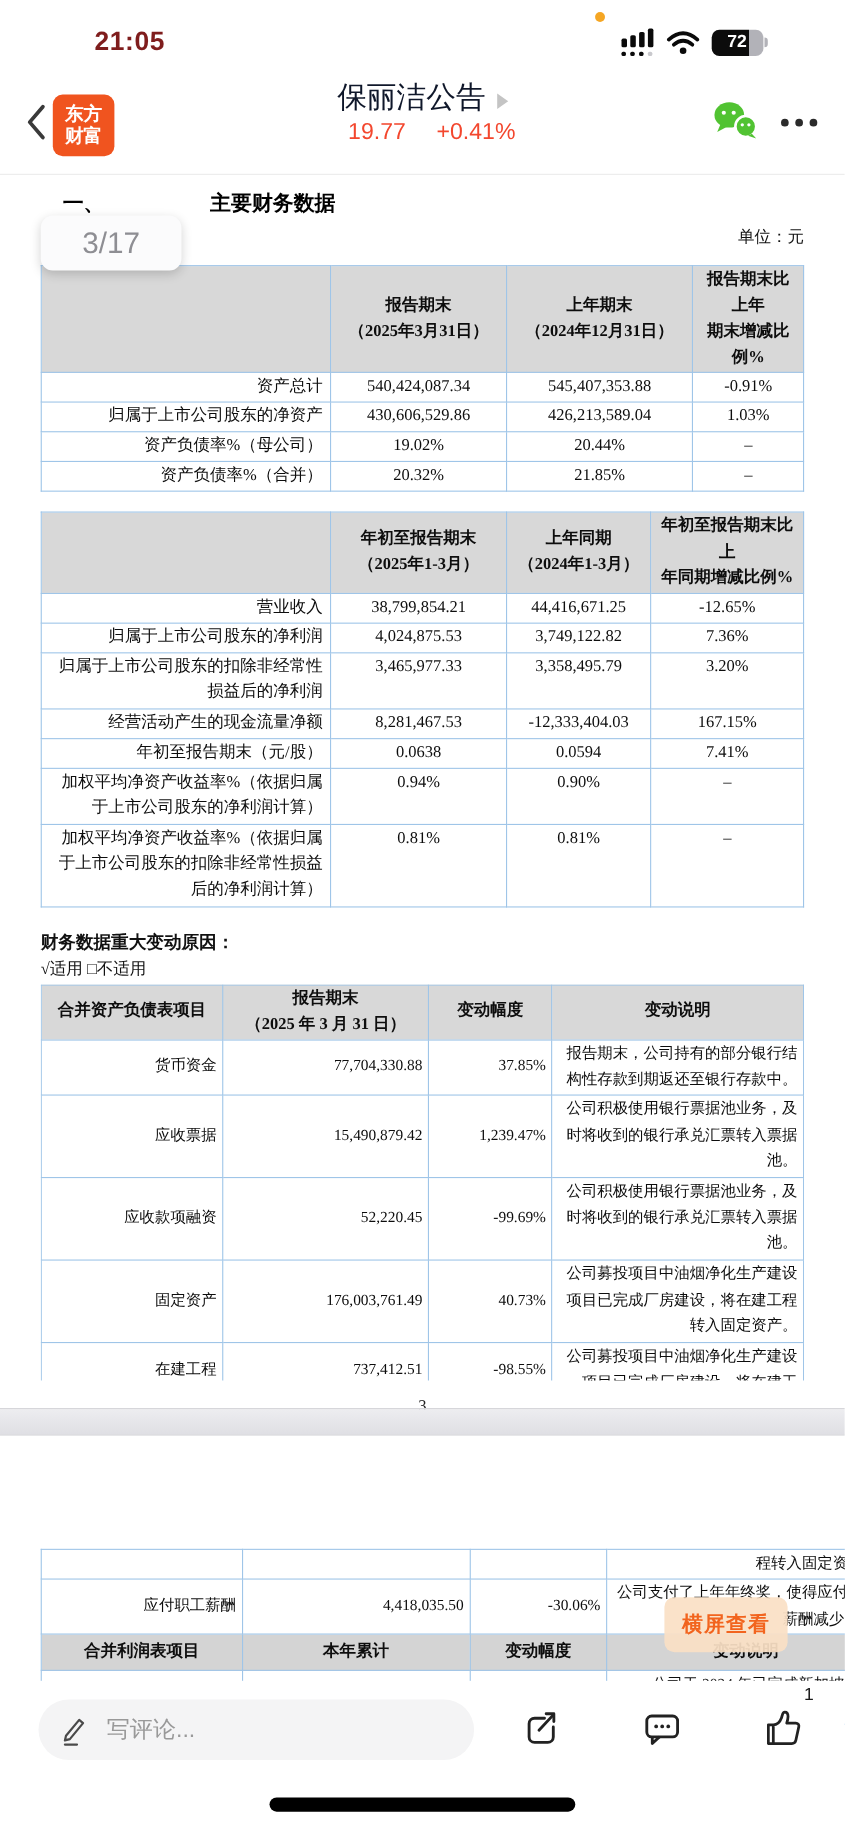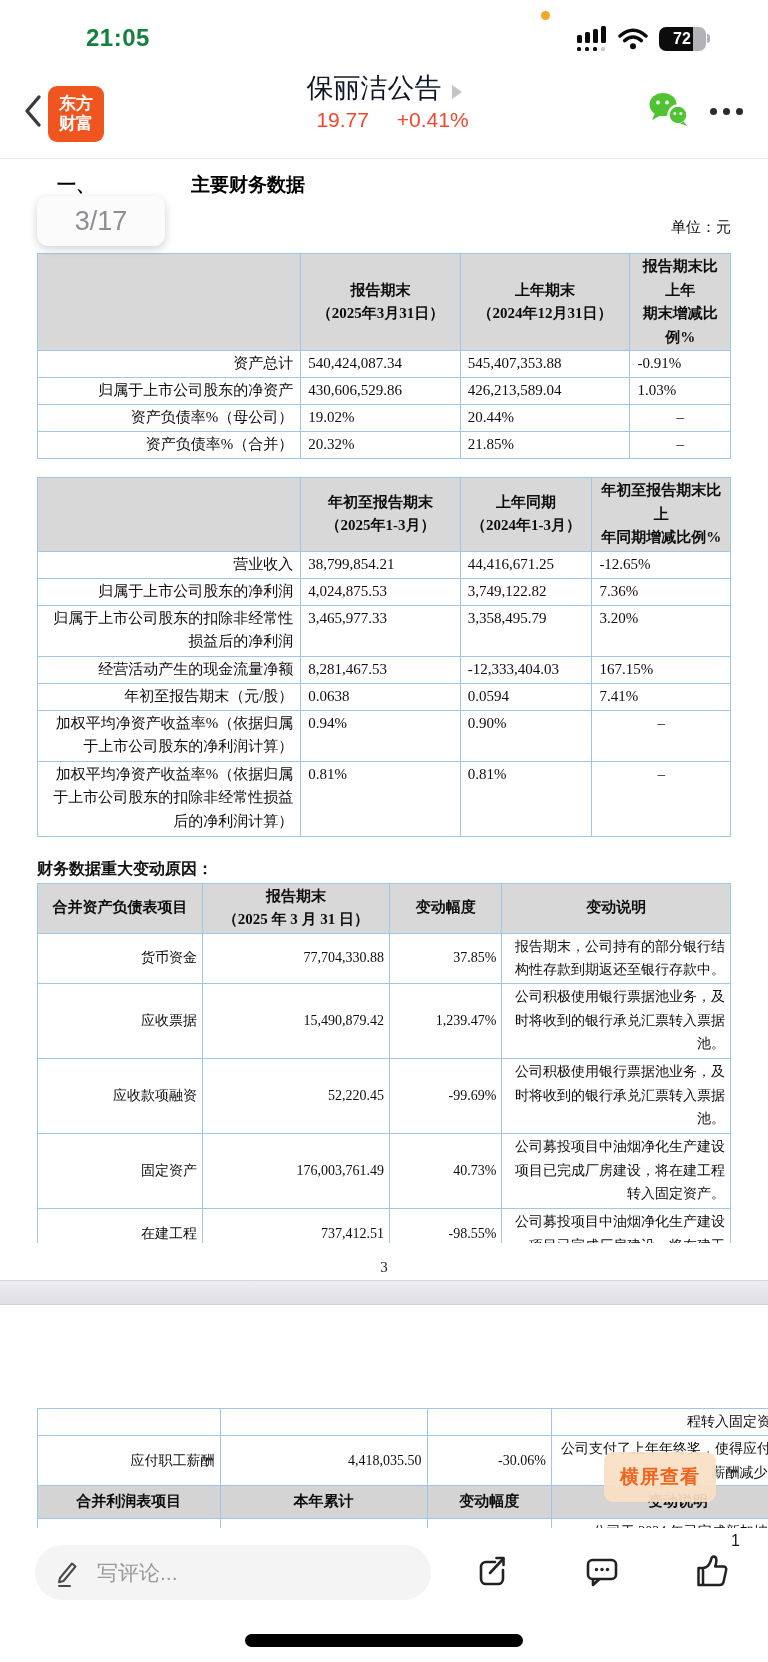"21:05" .sb-time { color: #15803d -> #7f1d1d }
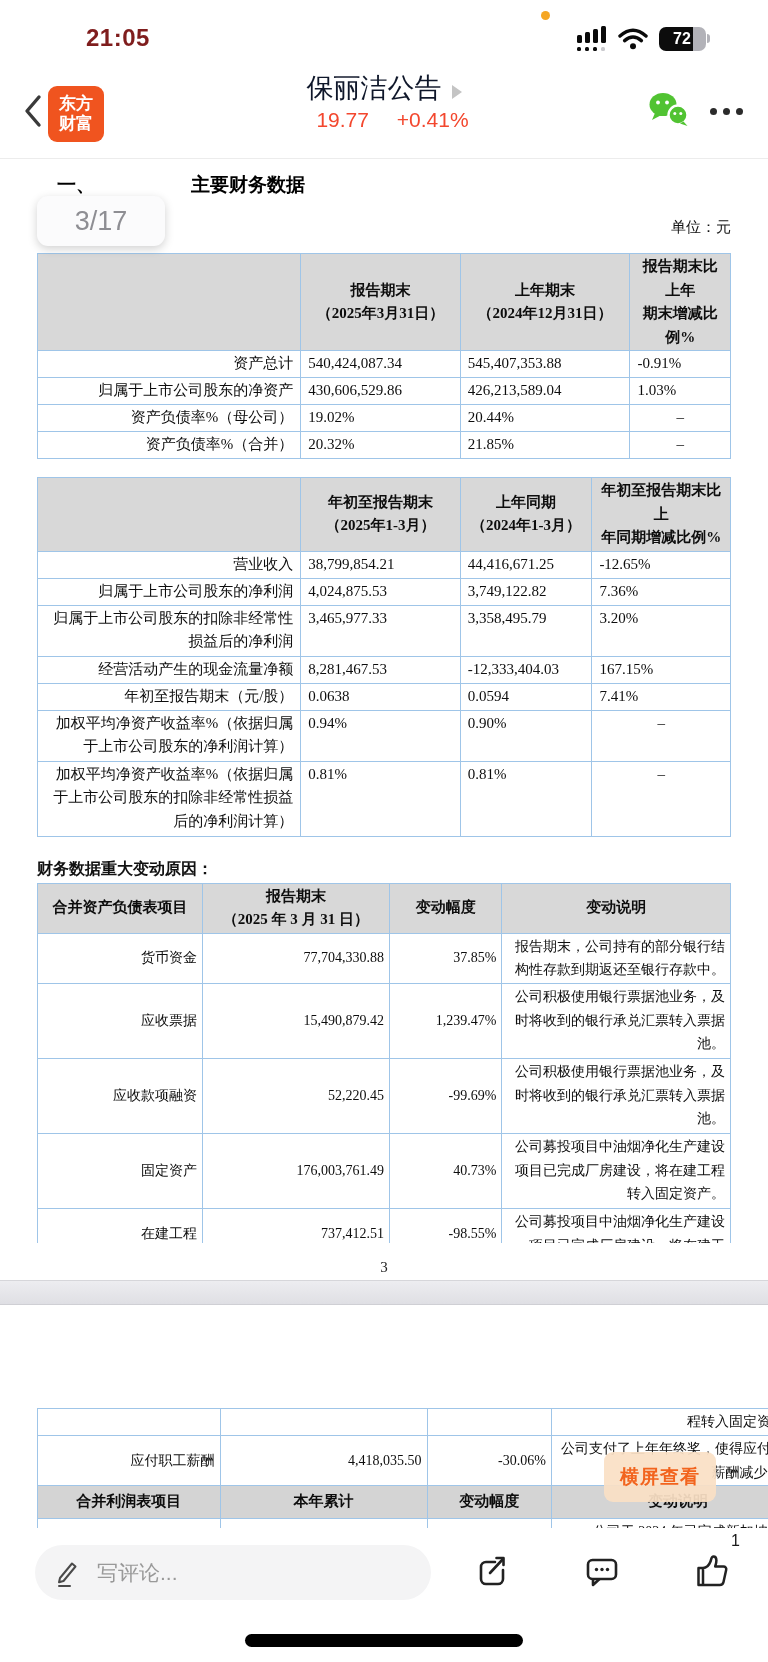"72" .sb-right { right: 58px -> 70px }
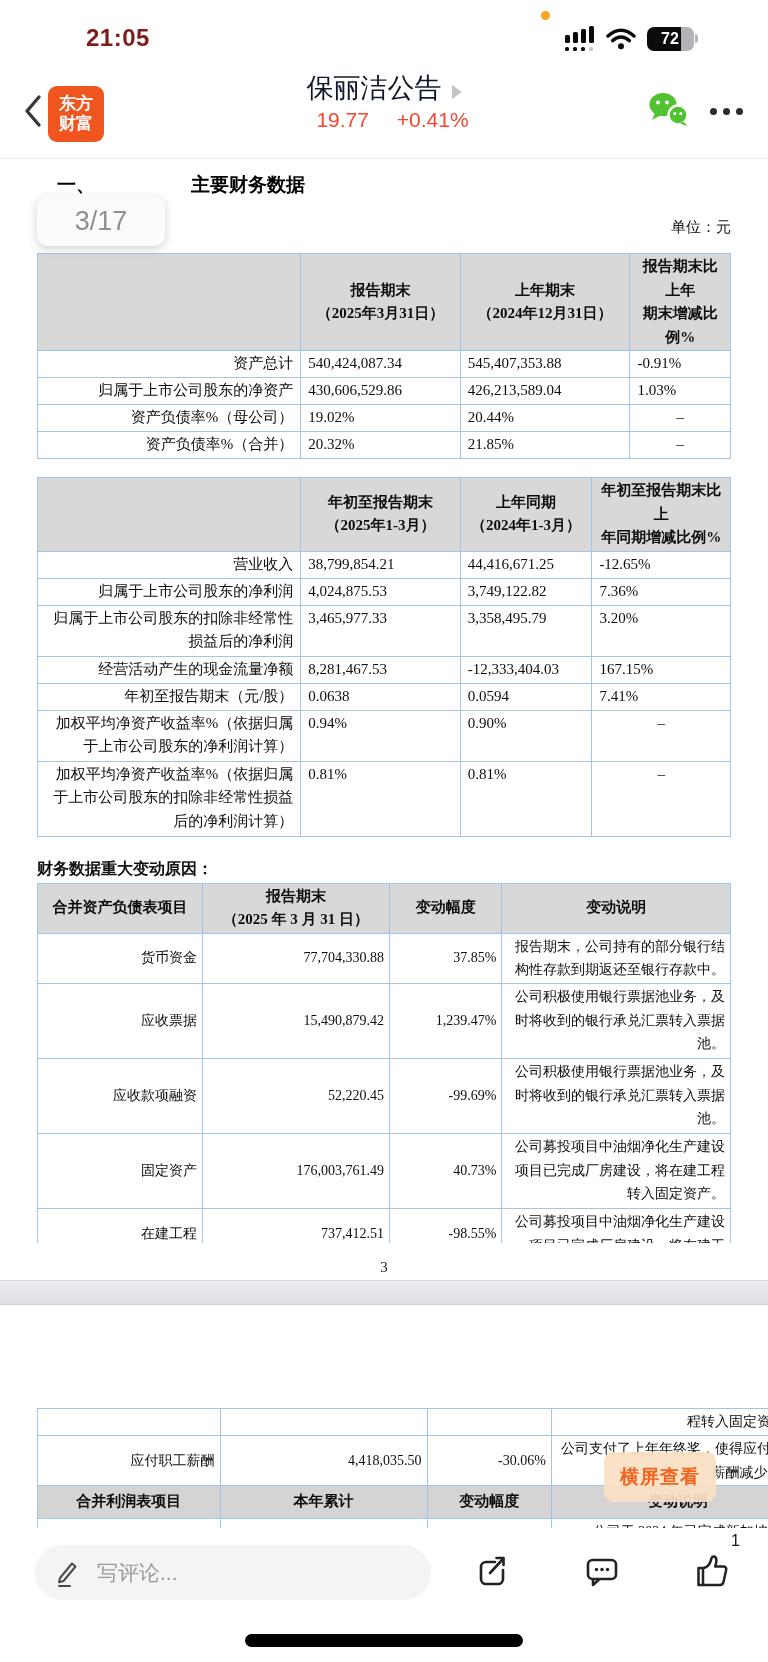"单位：元" .unit-row { margin-top: 20px -> 8px }
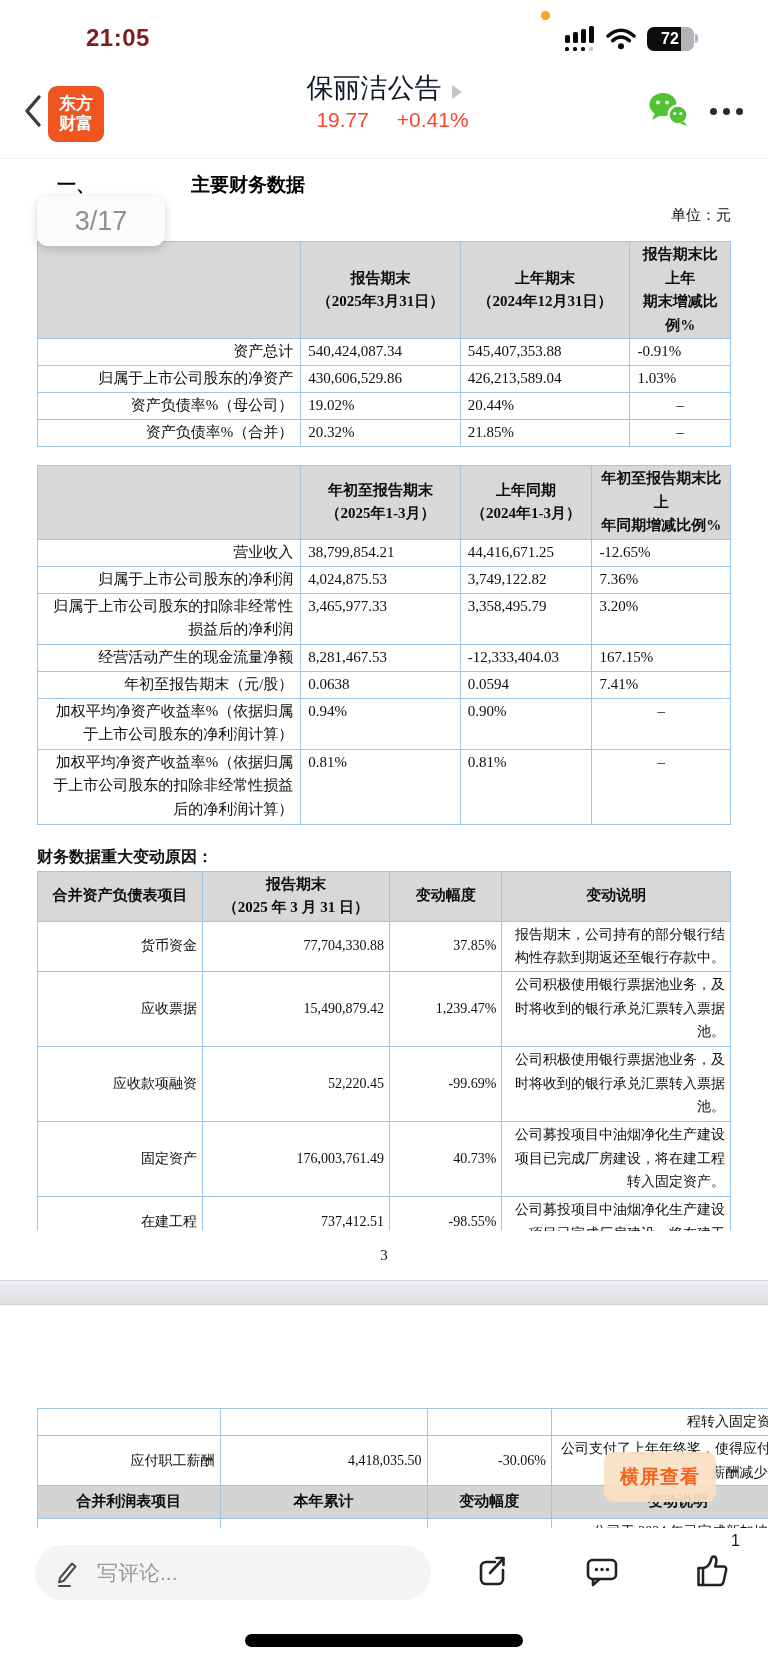"540,424,087.34" .num { text-align: left -> center }
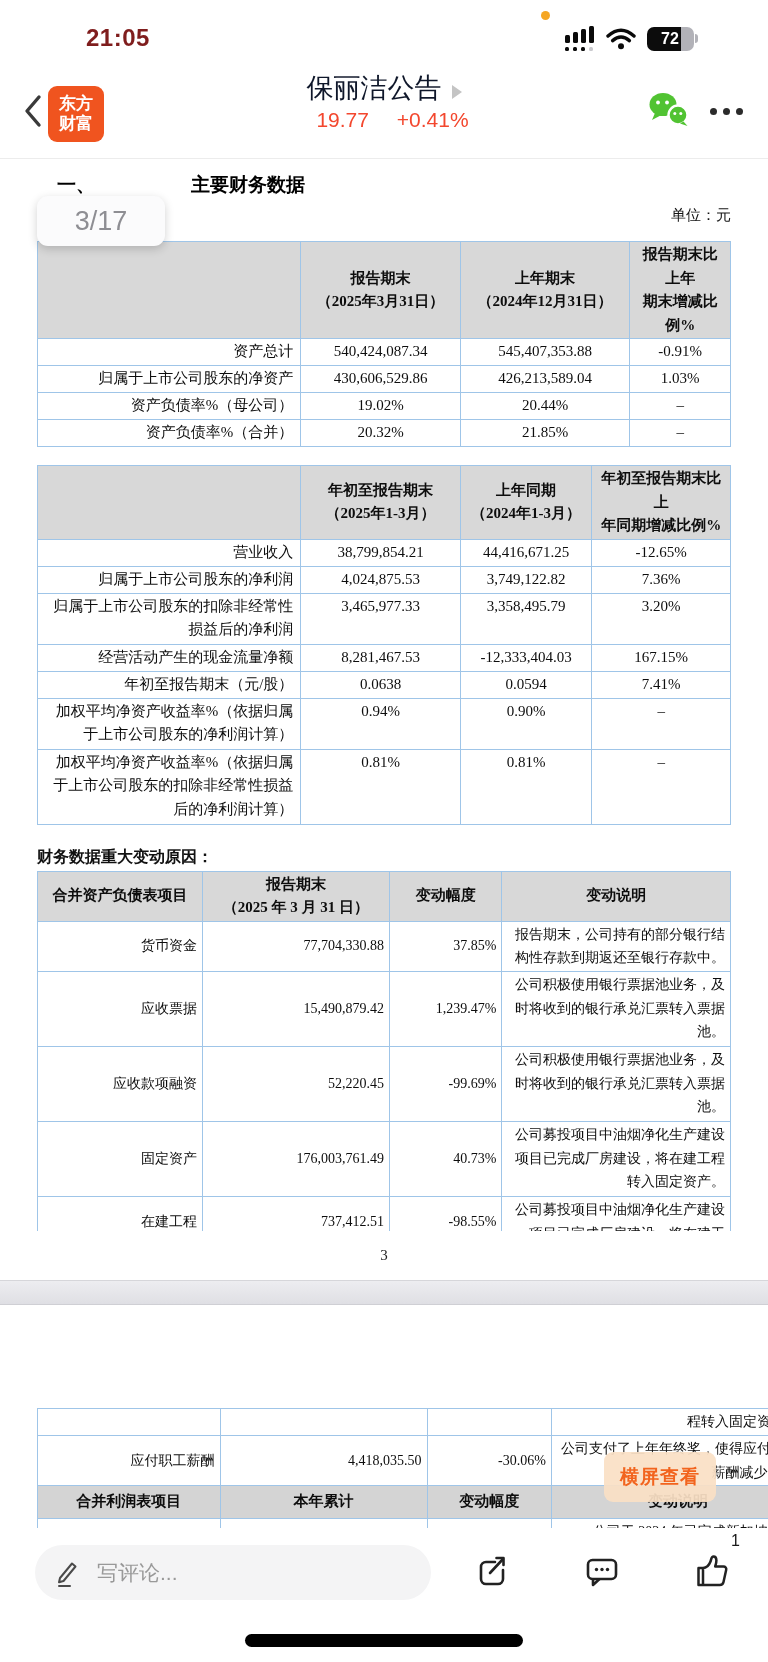"√适用 □不适用" div.applicable { html: none -> <div>√适用 □不适用</div> }
